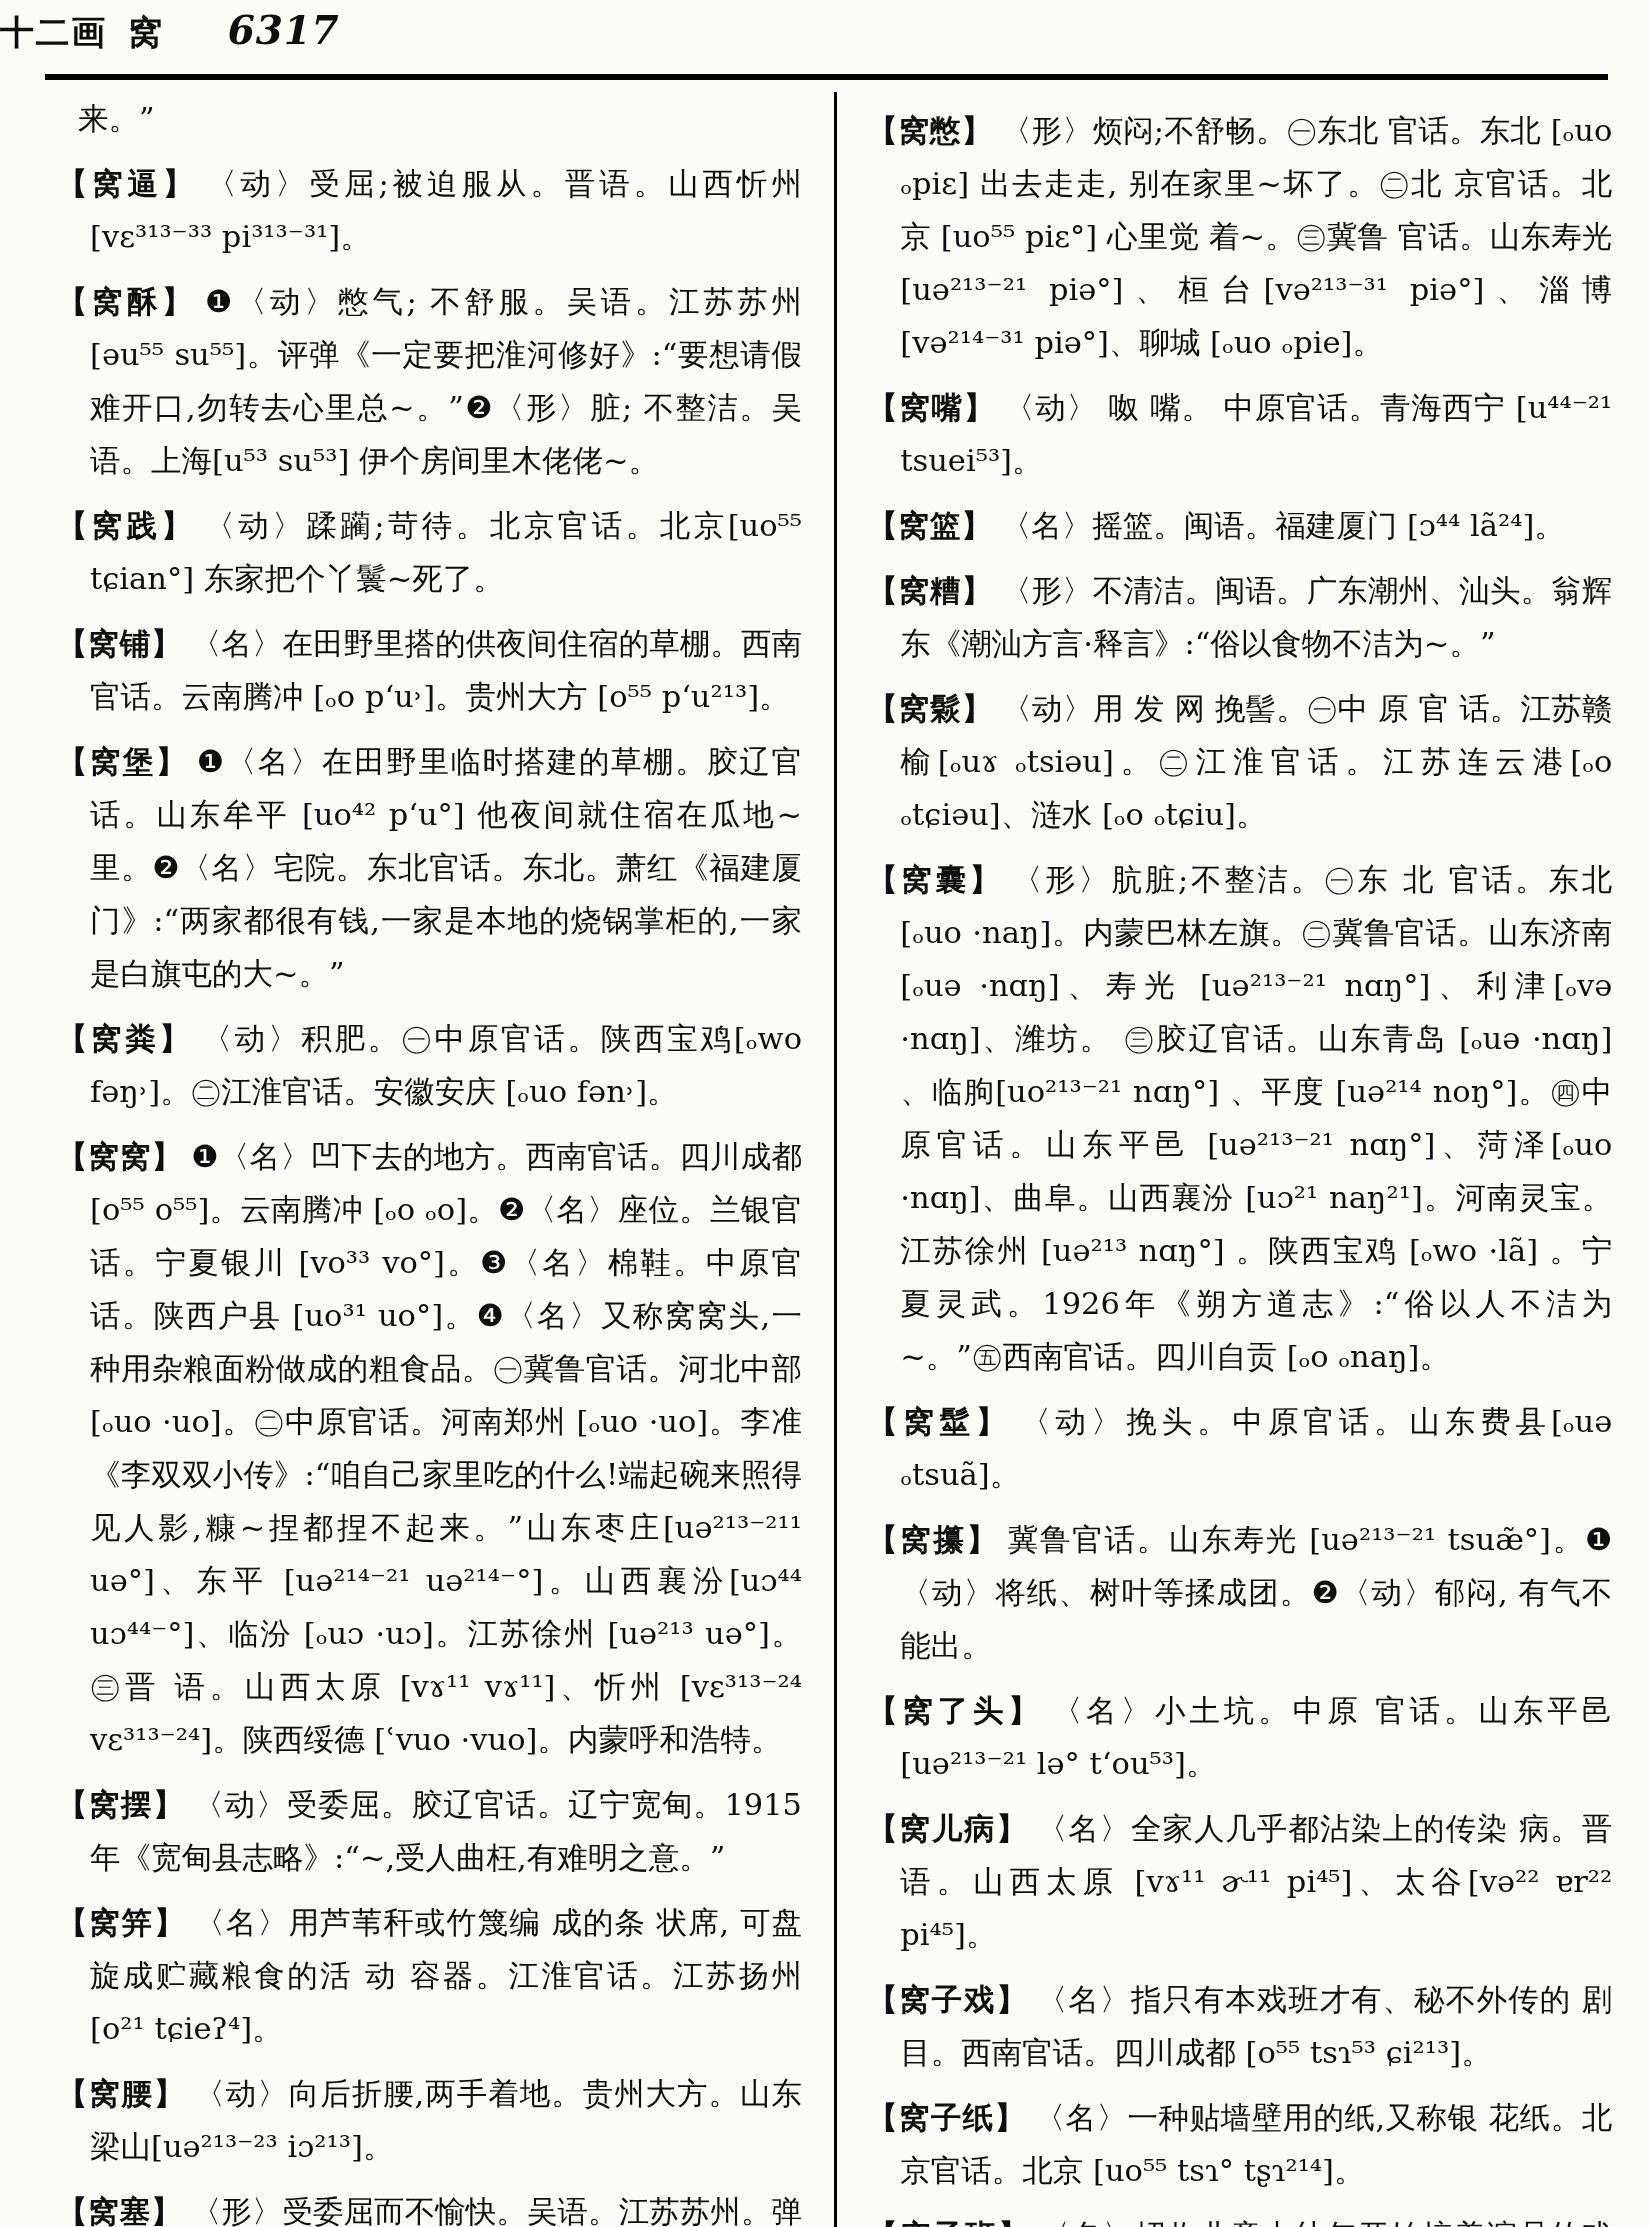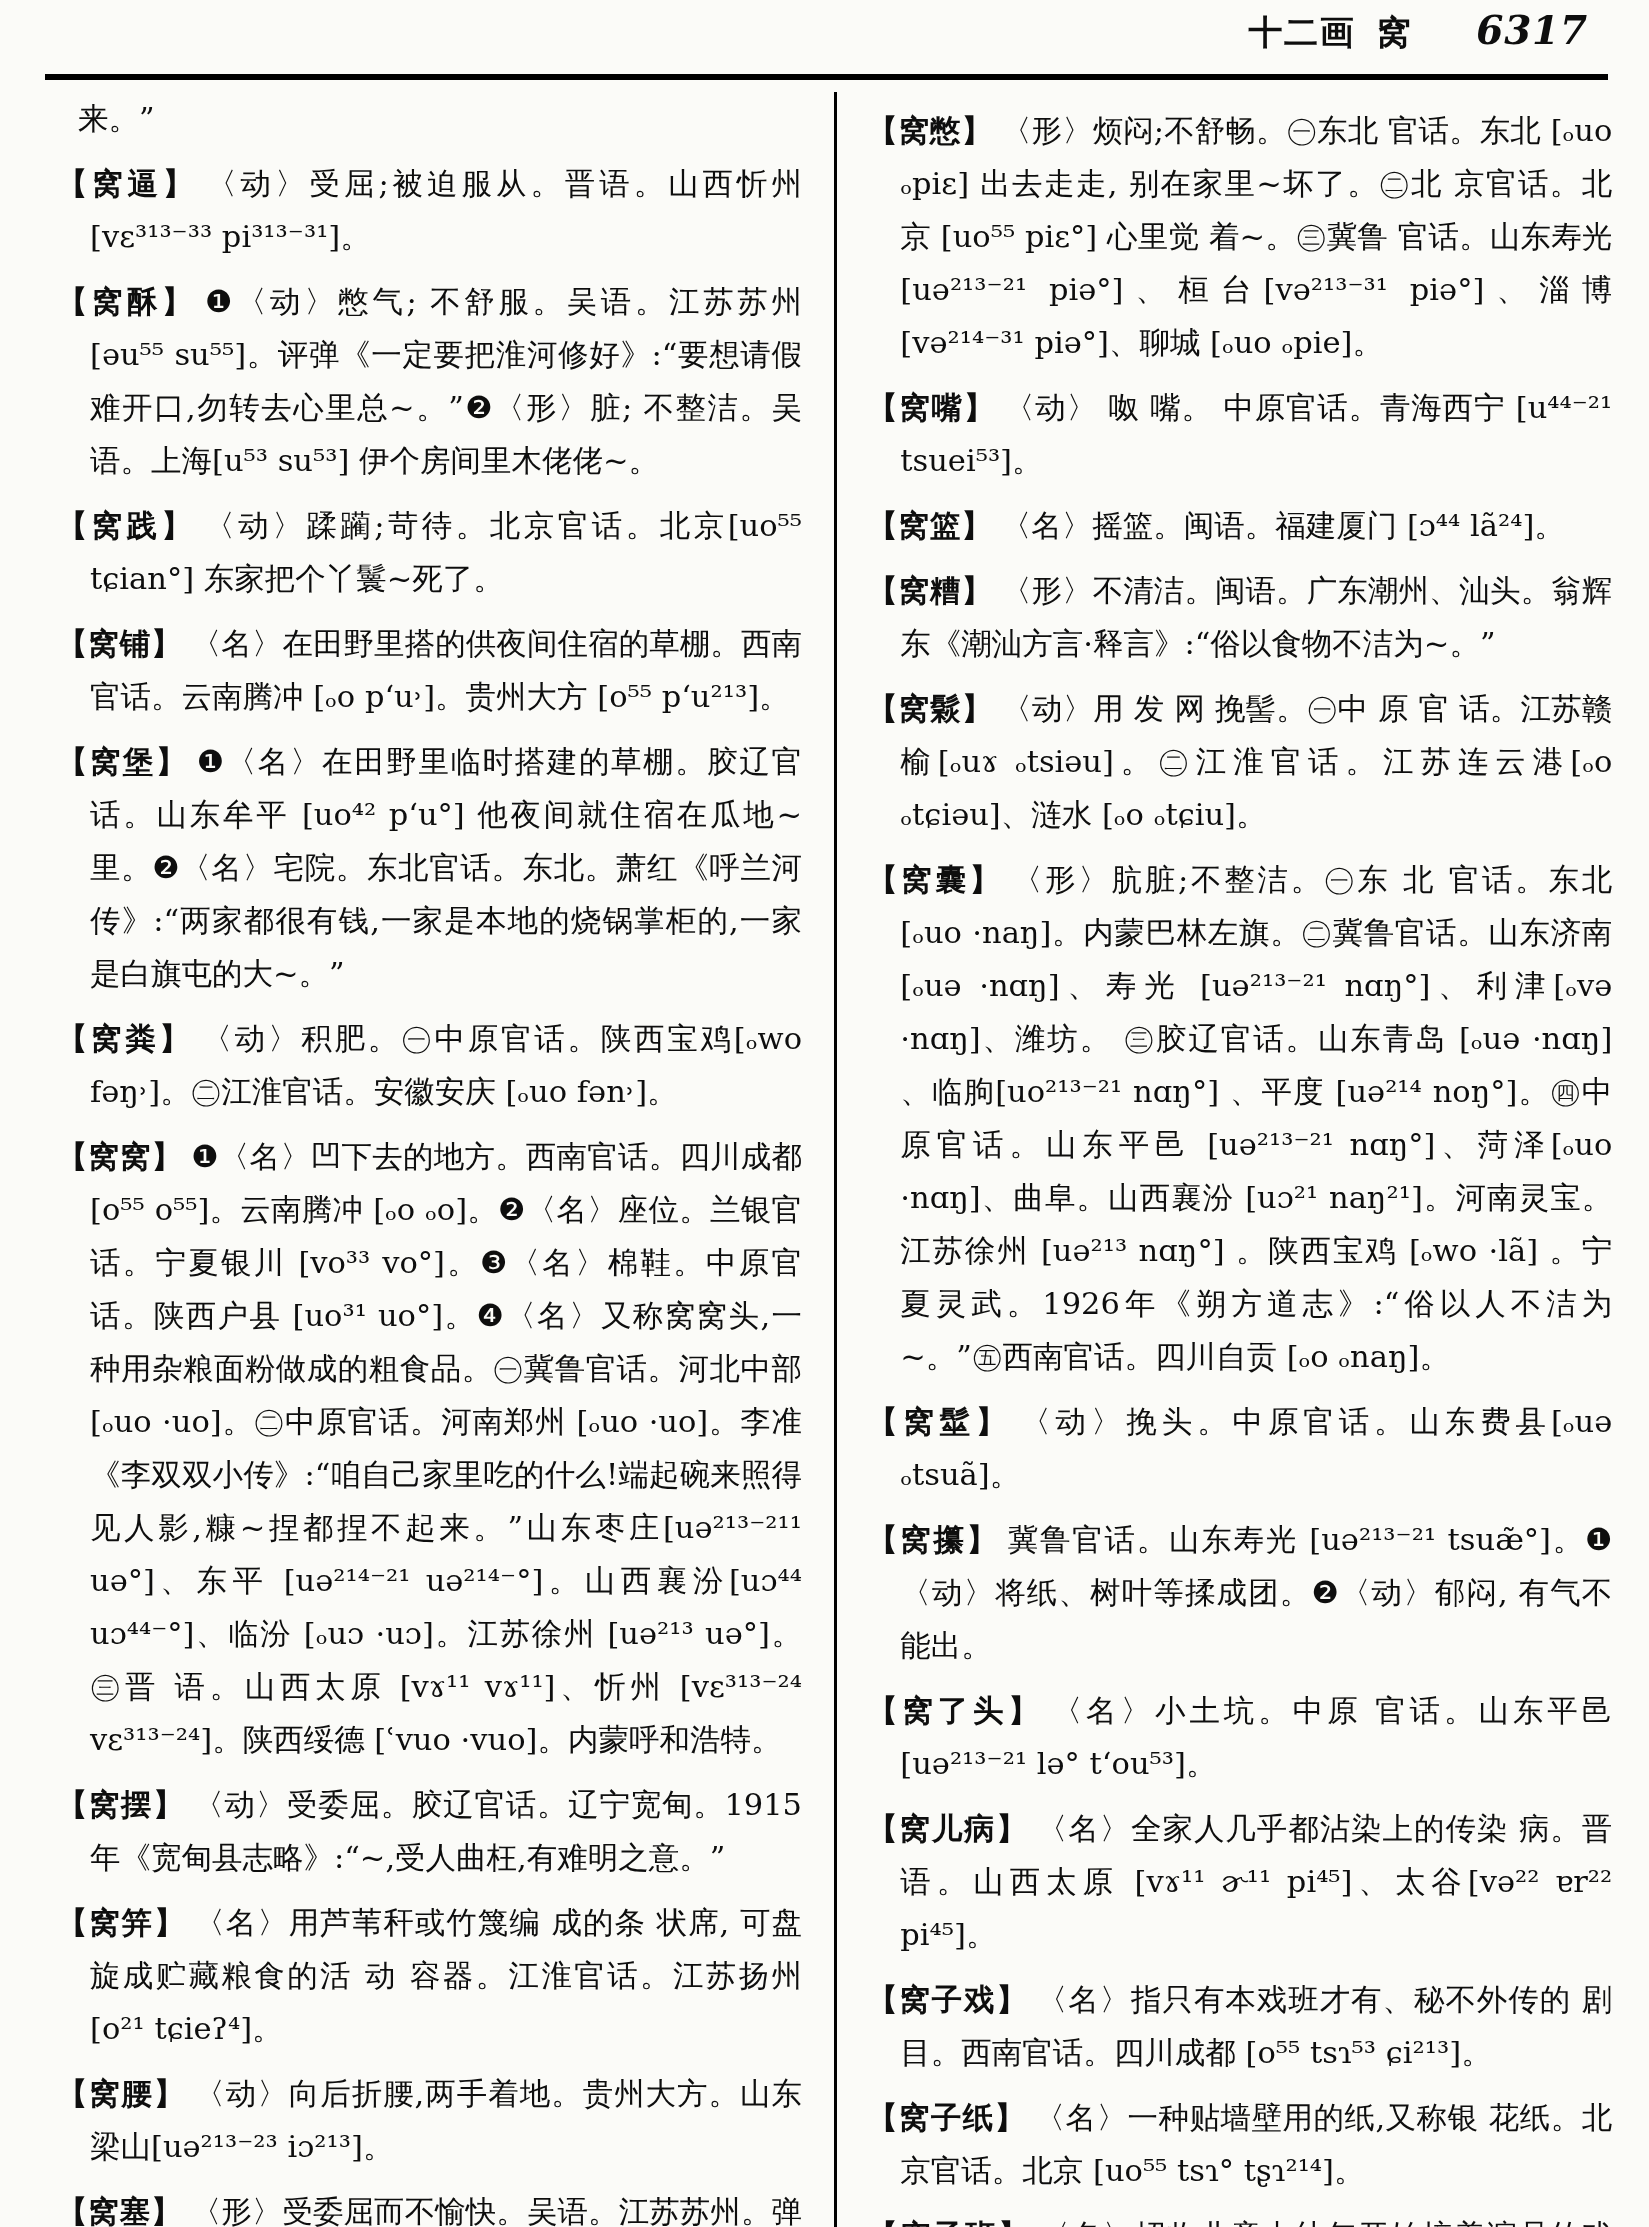"十二画 窝 6317" .header { left: 12px -> 0; text-align: right -> none }
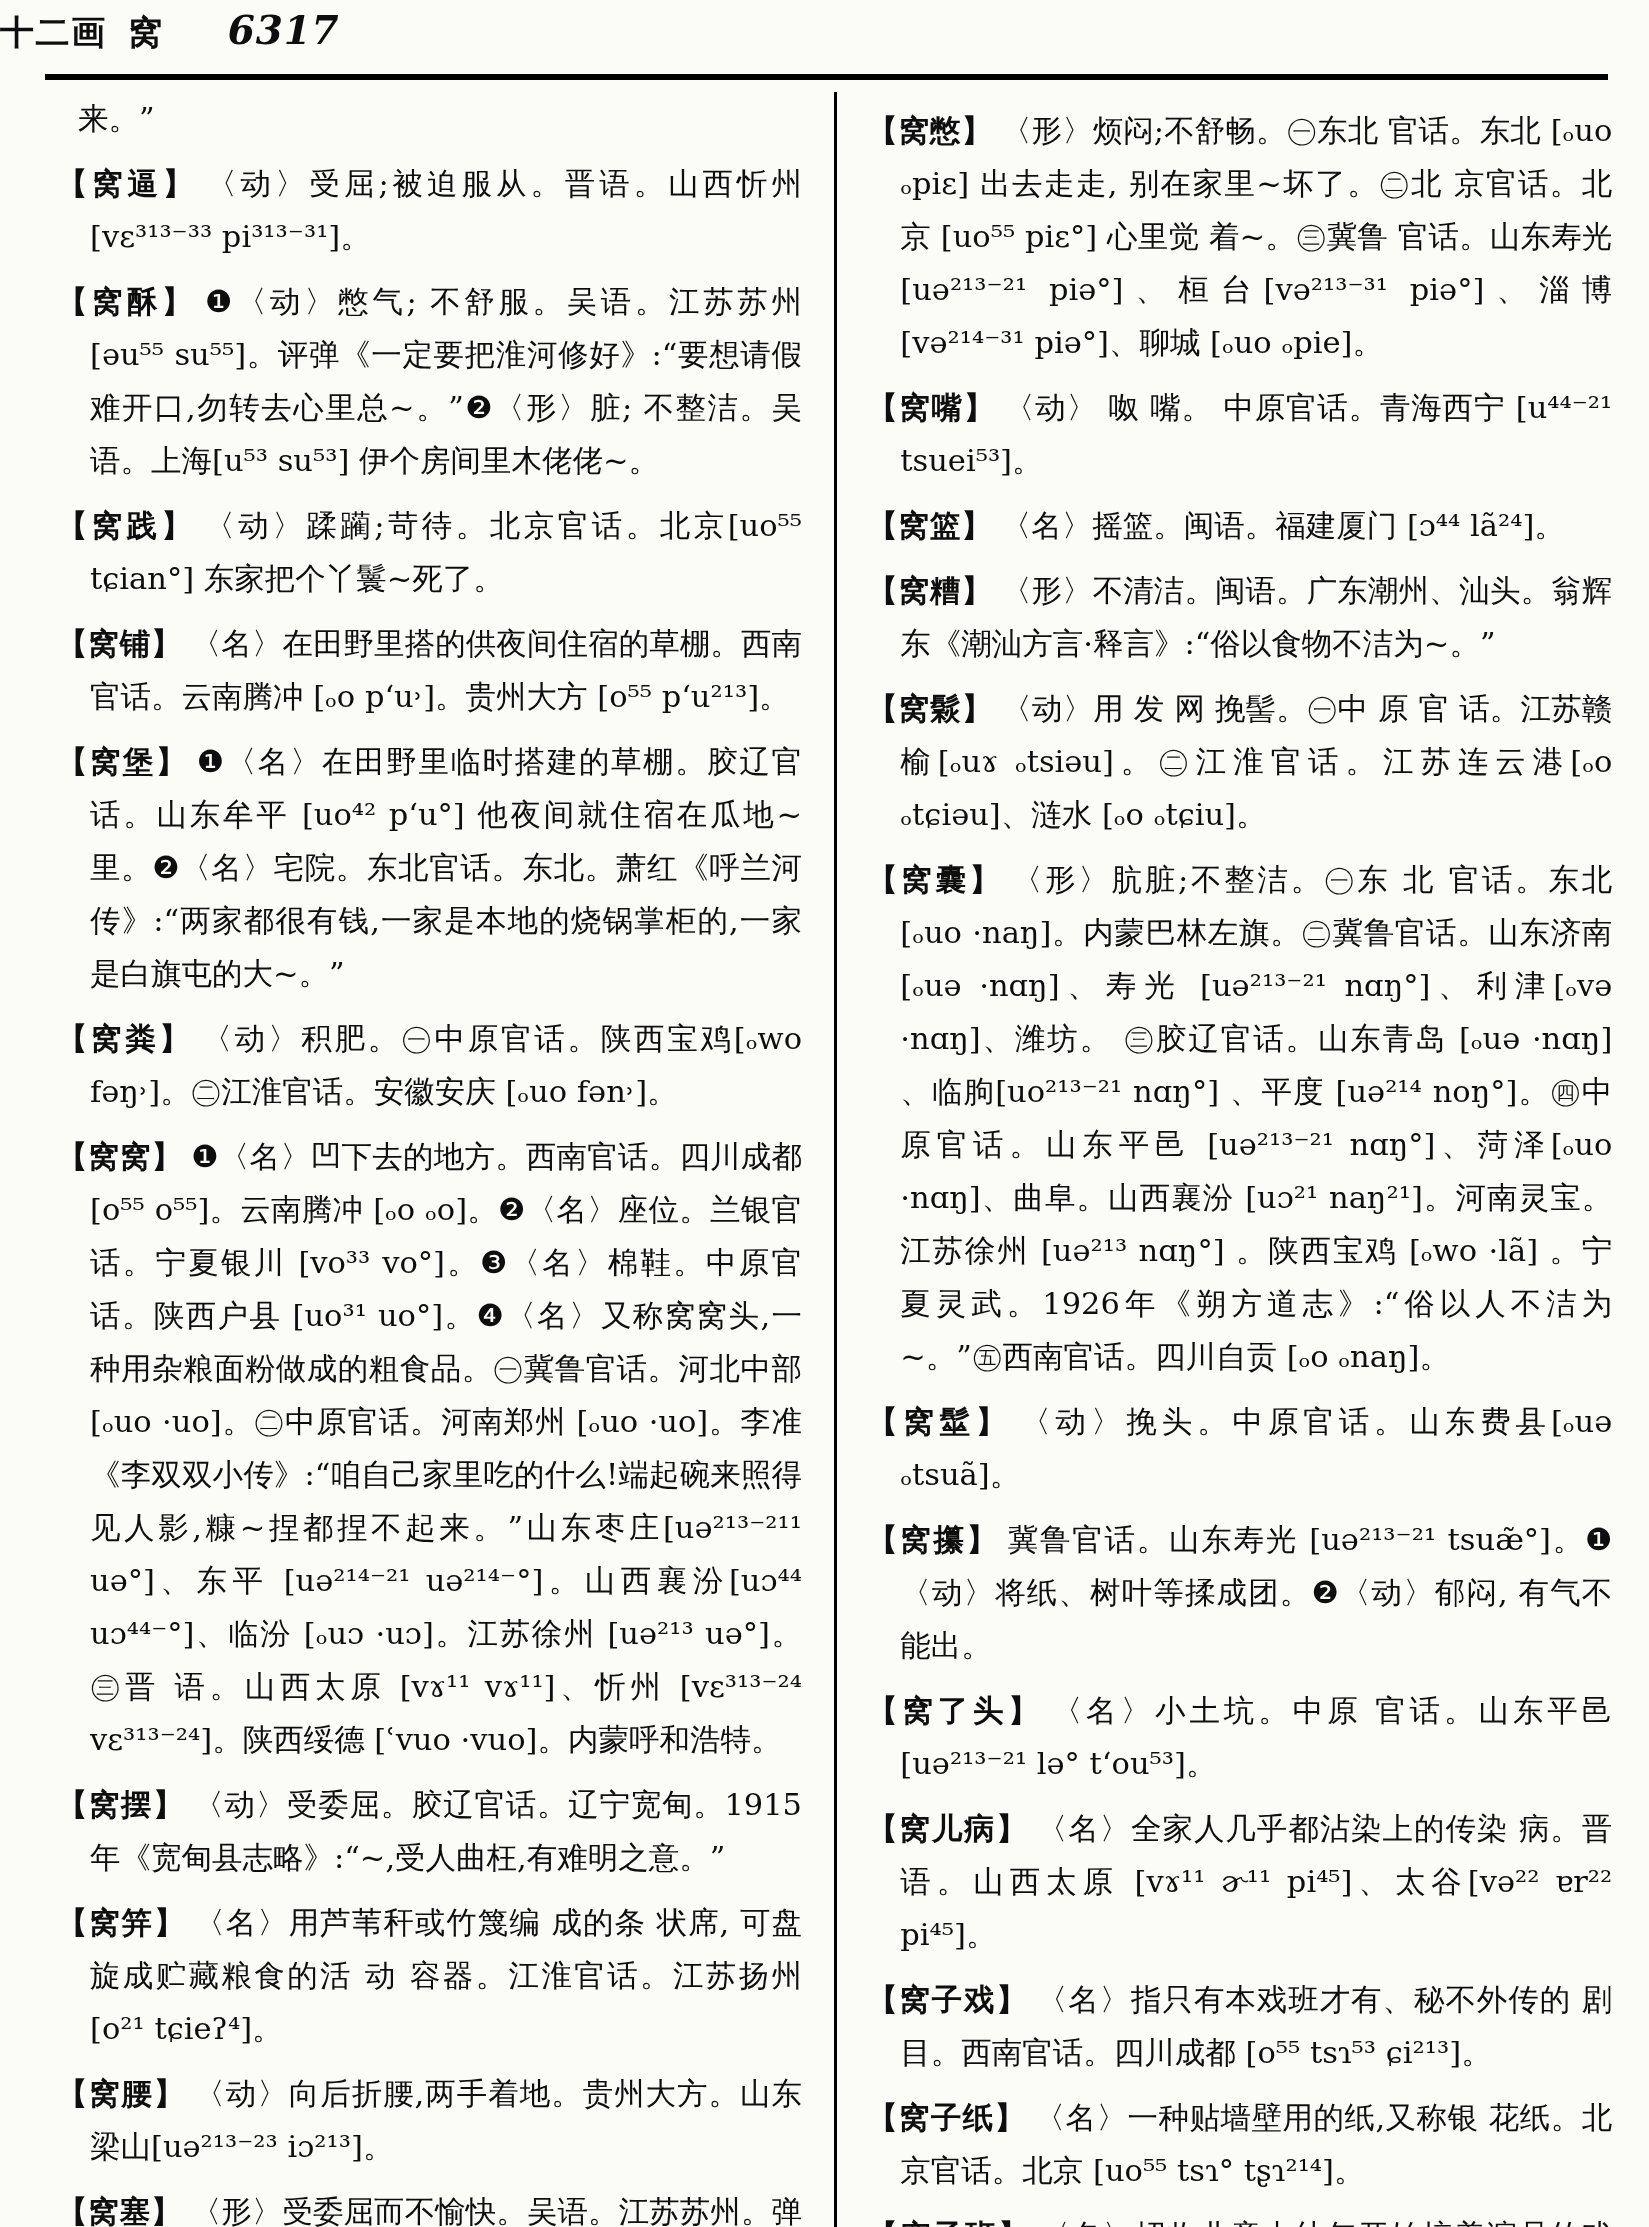"❶〈名〉在田野里临时搭建的草棚。胶辽官话。山东牟平 [uo⁴² pʻu°]" span { text: 呼兰河传 -> 福建厦门 }
